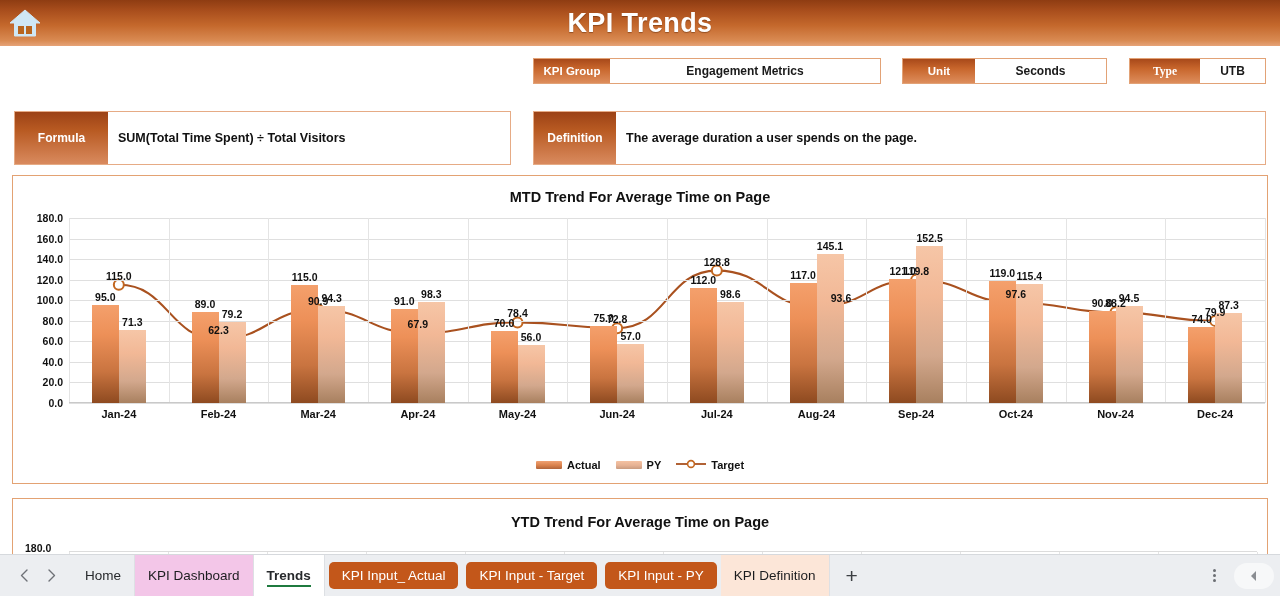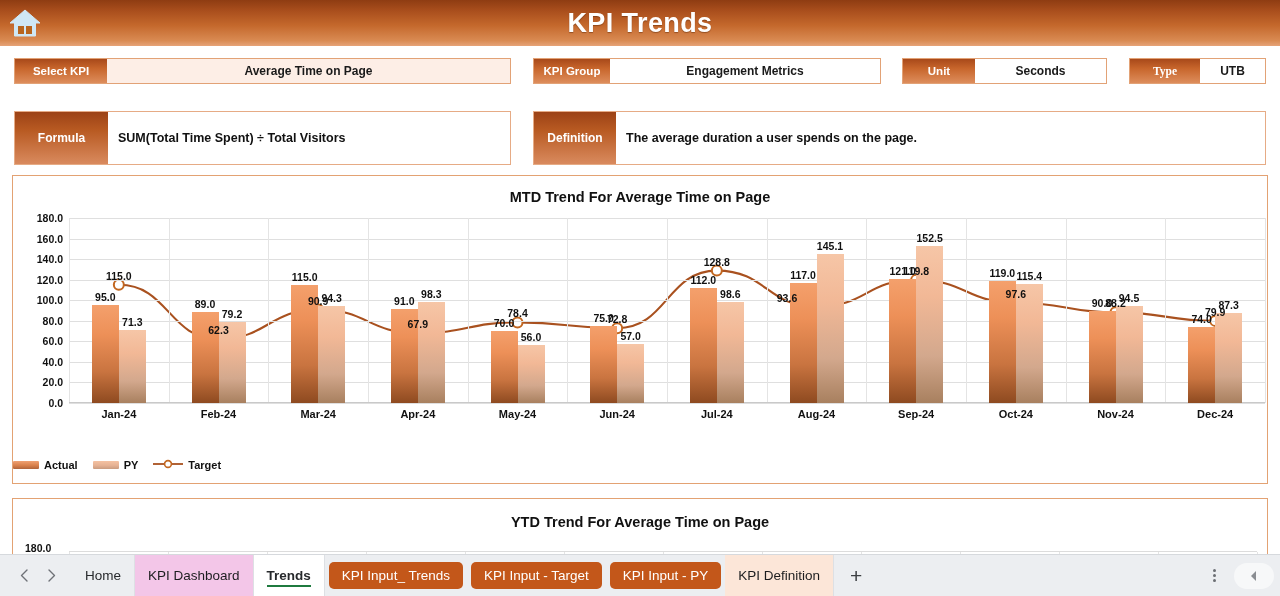"Select KPI" div.field { html: <div> <div>Select KPI</div> <div>Average Time on Page</div> </div> -> none }
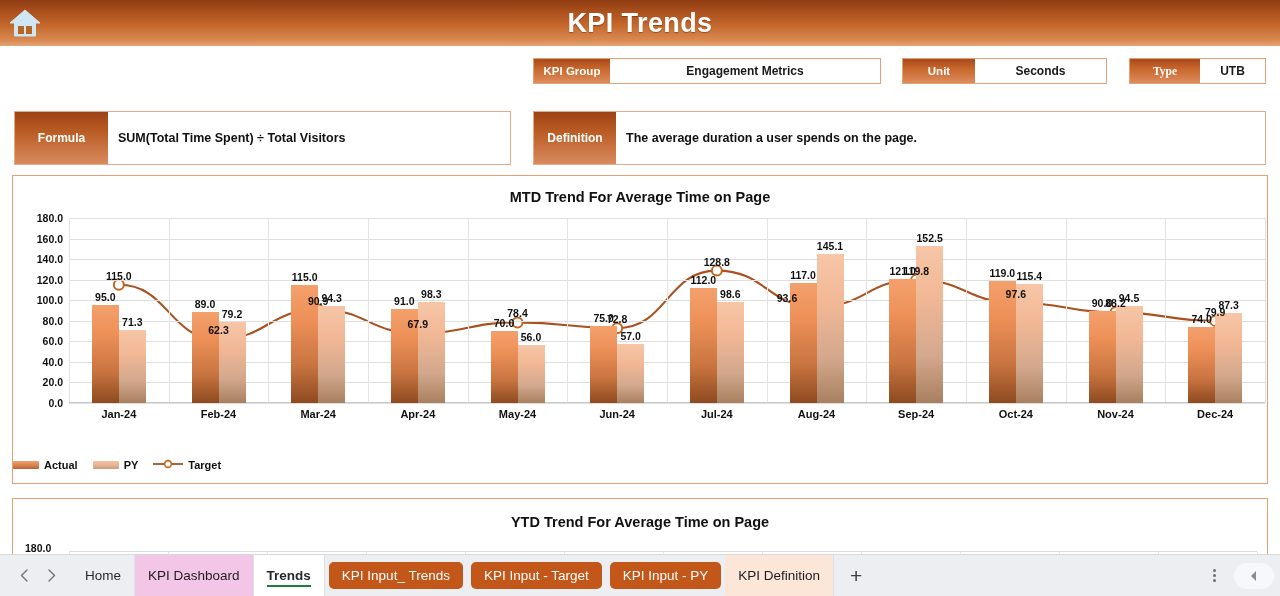"93.6" div.vlabel { left: 718px -> 772px }
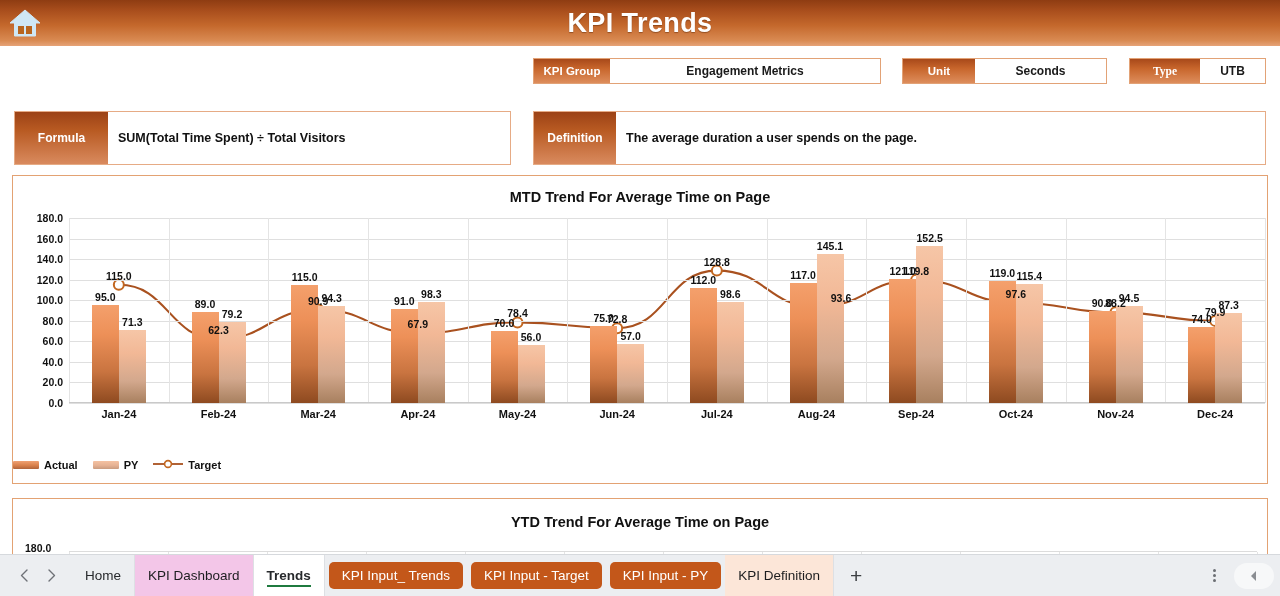"Actual" .legend { justify-content: flex-start -> center }
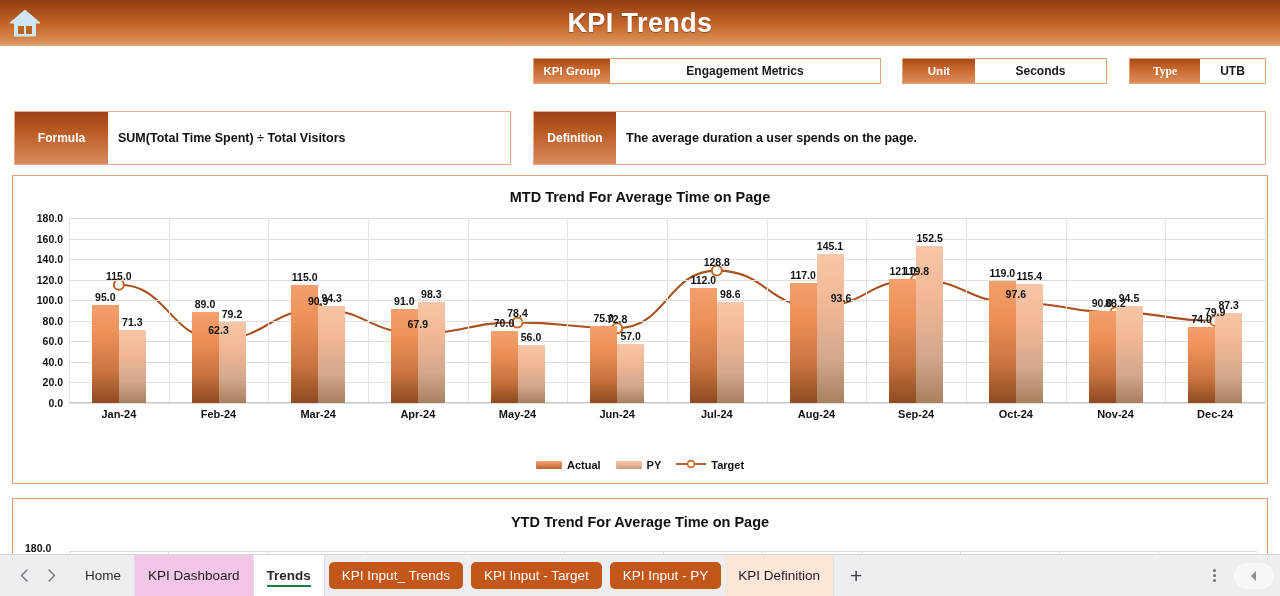"KPI Input_ Trends" span { text: Trends -> Actual }
